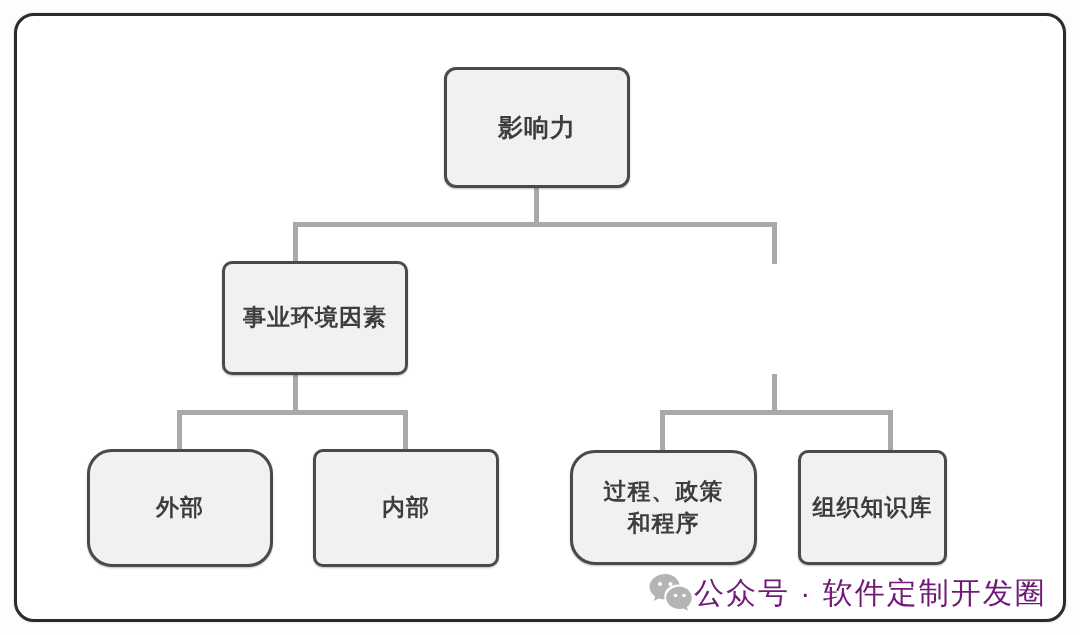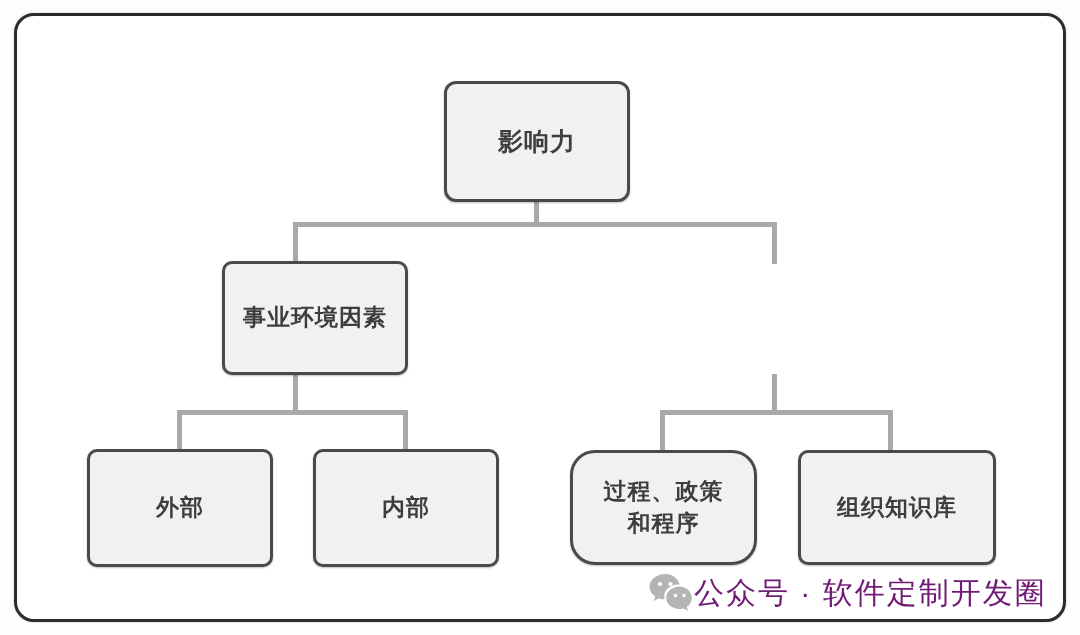"影响力" .node-root { top: 81px -> 67px }
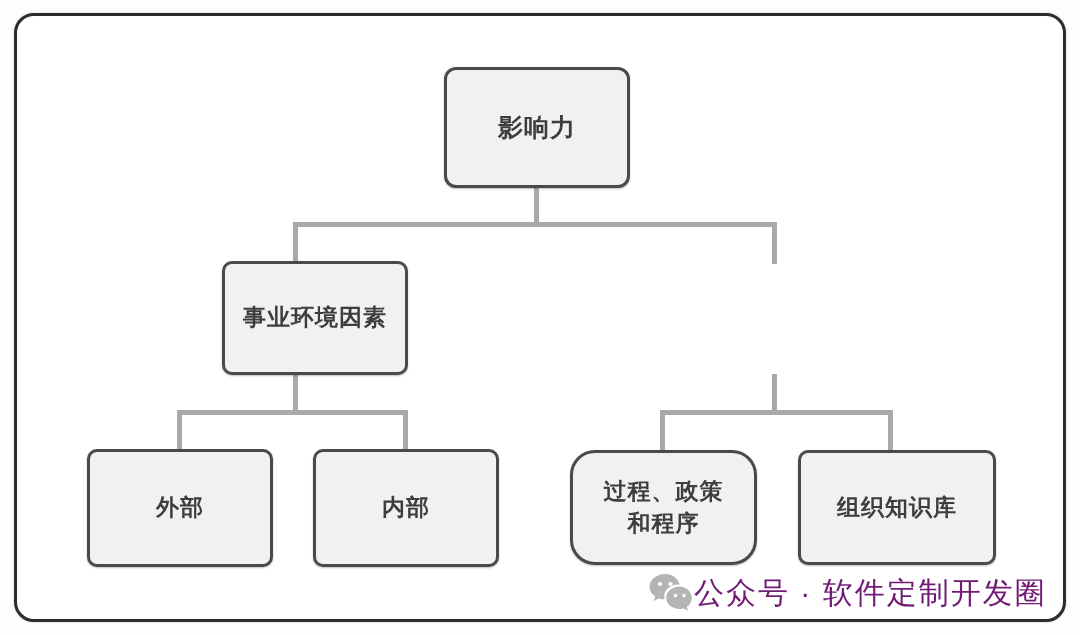"外部" .node-ext { border-radius: none -> 25px }
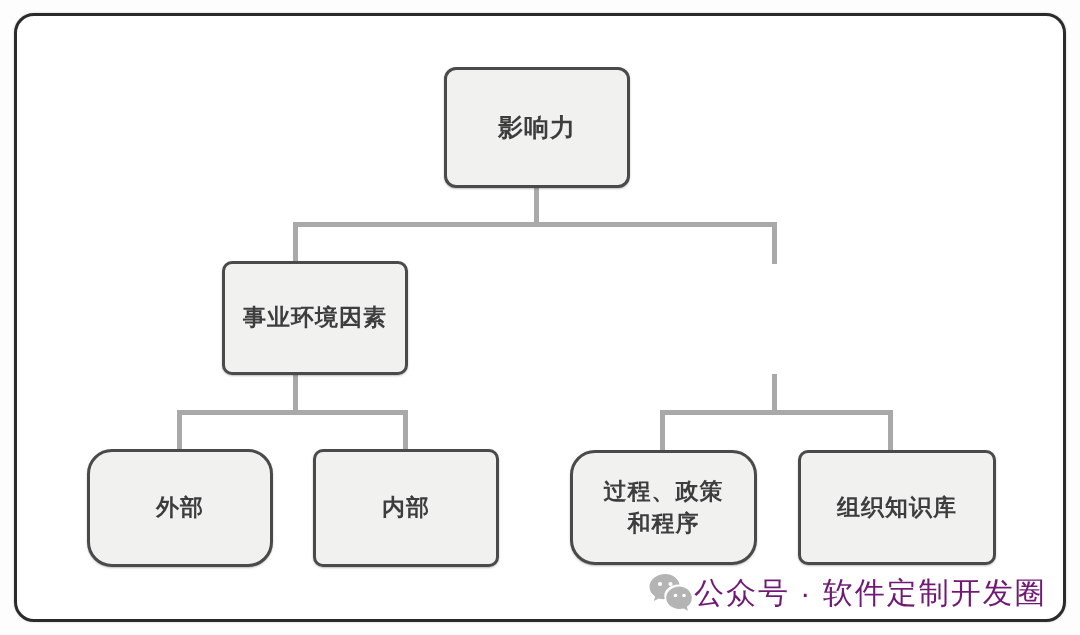"组织知识库" .node-okb { width: 198px -> 149px }
